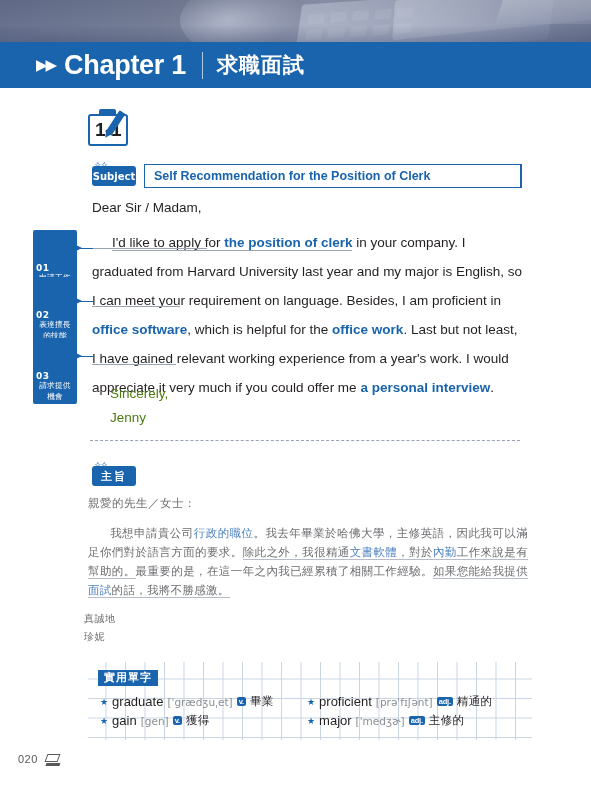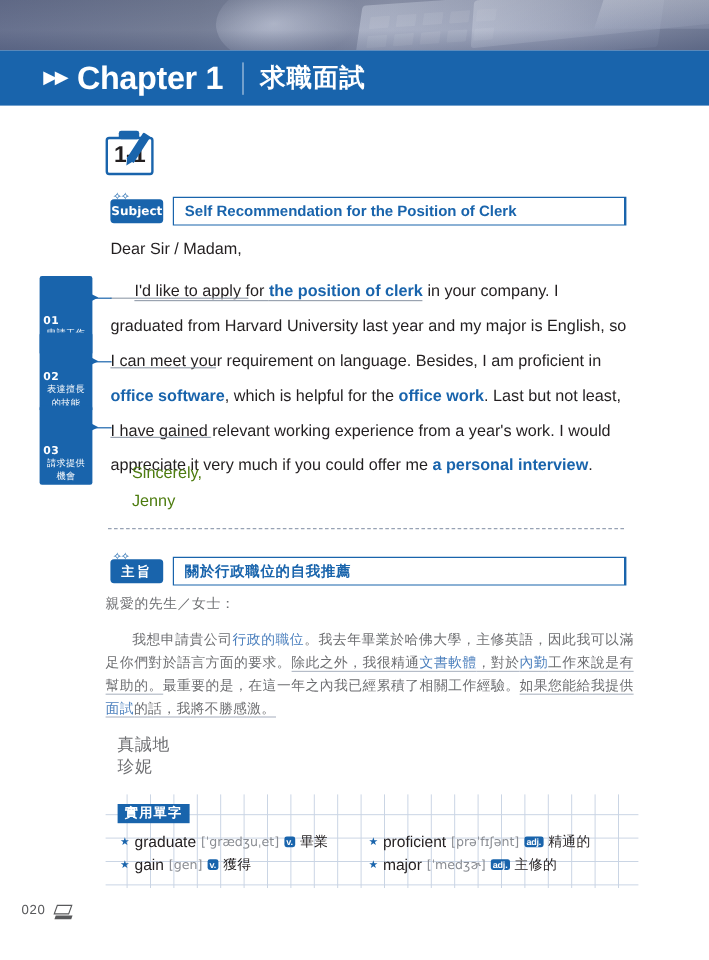"關於行政職位的自我推薦" div.subject-field { html: <div>關於行政職位的自我推薦</div> -> none }
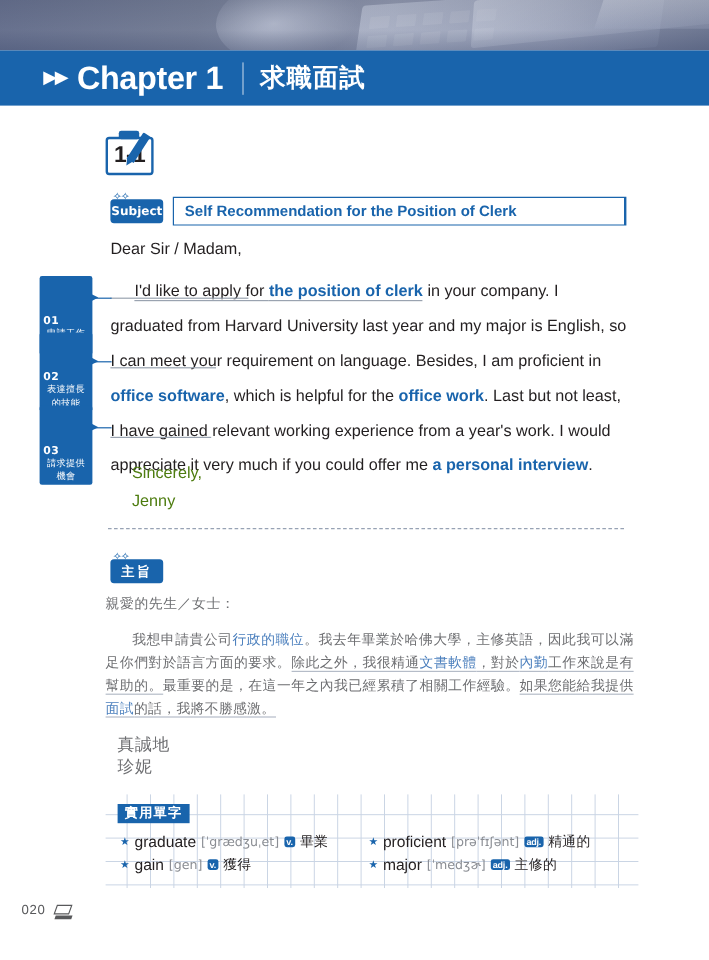"真誠地" .zh-sig { font-size: 14px -> 10px; left: 98px -> 84px }
